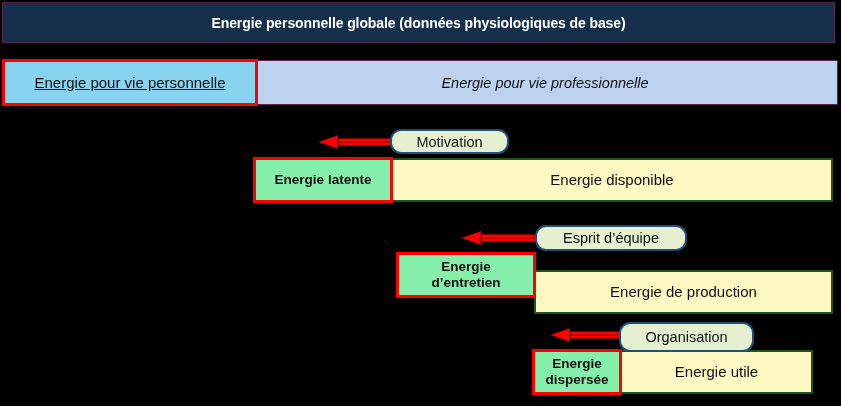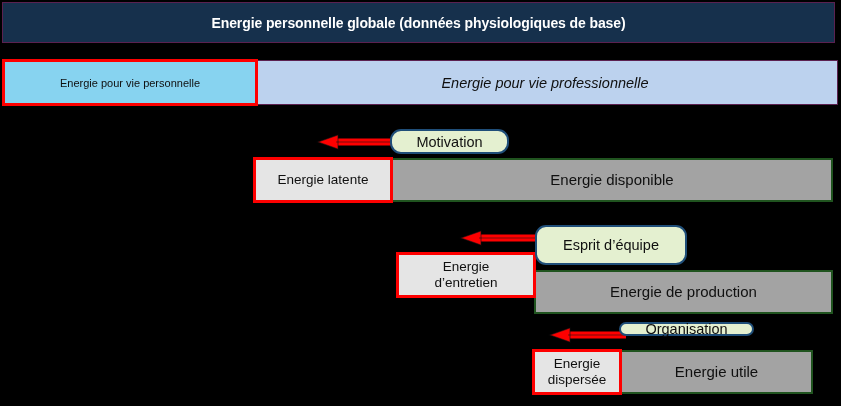"Energie pour vie personnelle" .row1-perso .lbl { font-size: 11px -> 15px; text-decoration: none -> underline }
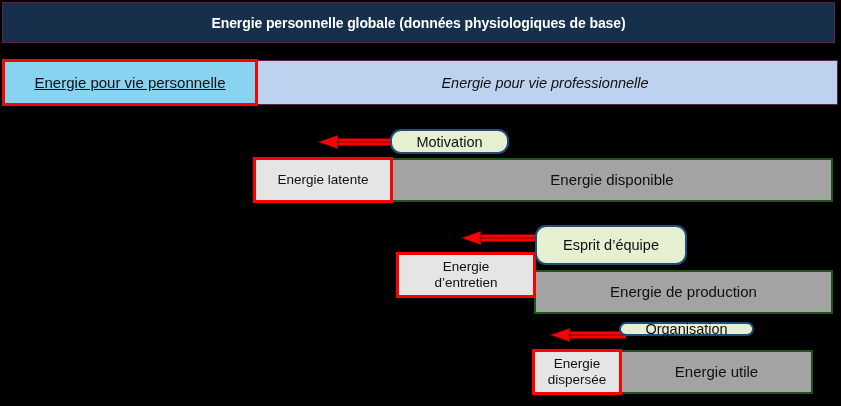"Energie latente" .bar-left { background: #e5e5e5 -> #86efac; font-weight: none -> bold }
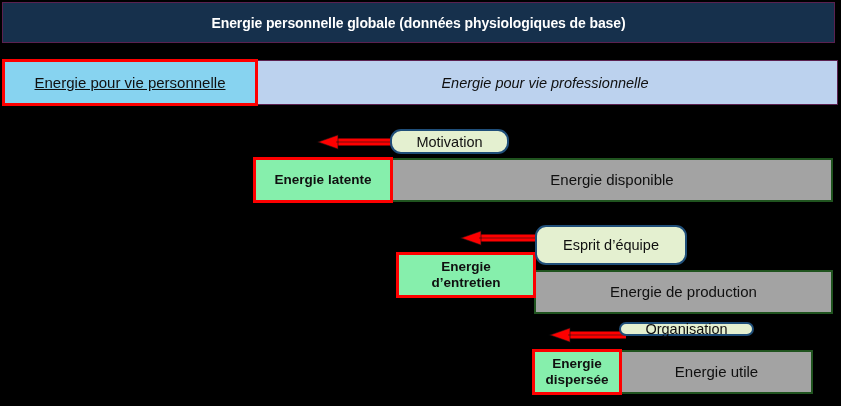"Energie disponible" .bar-right { background: #a3a3a3 -> #fef9c3 }
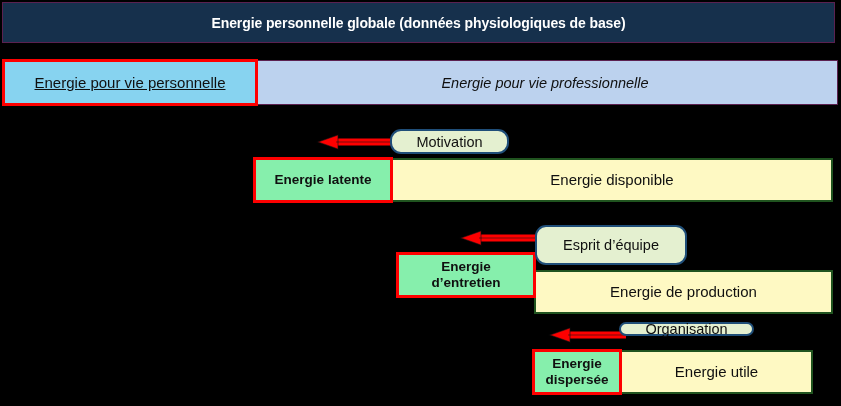"Esprit d’équipe" #pill-esprit { height: 40px -> 26px }
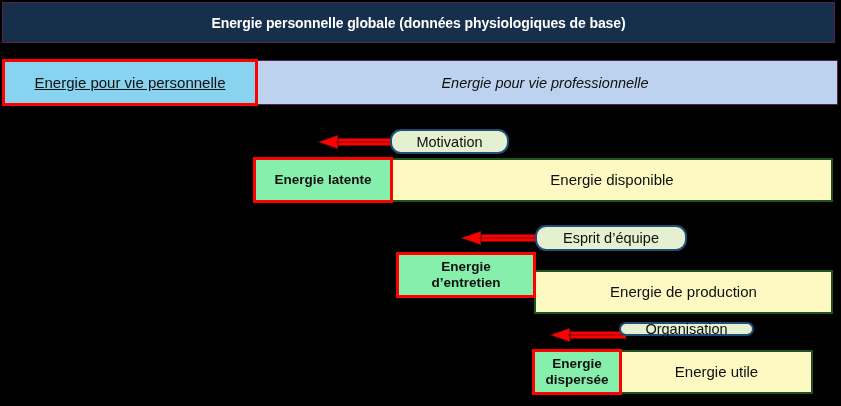"Organisation" #pill-organisation { height: 14px -> 30px }
